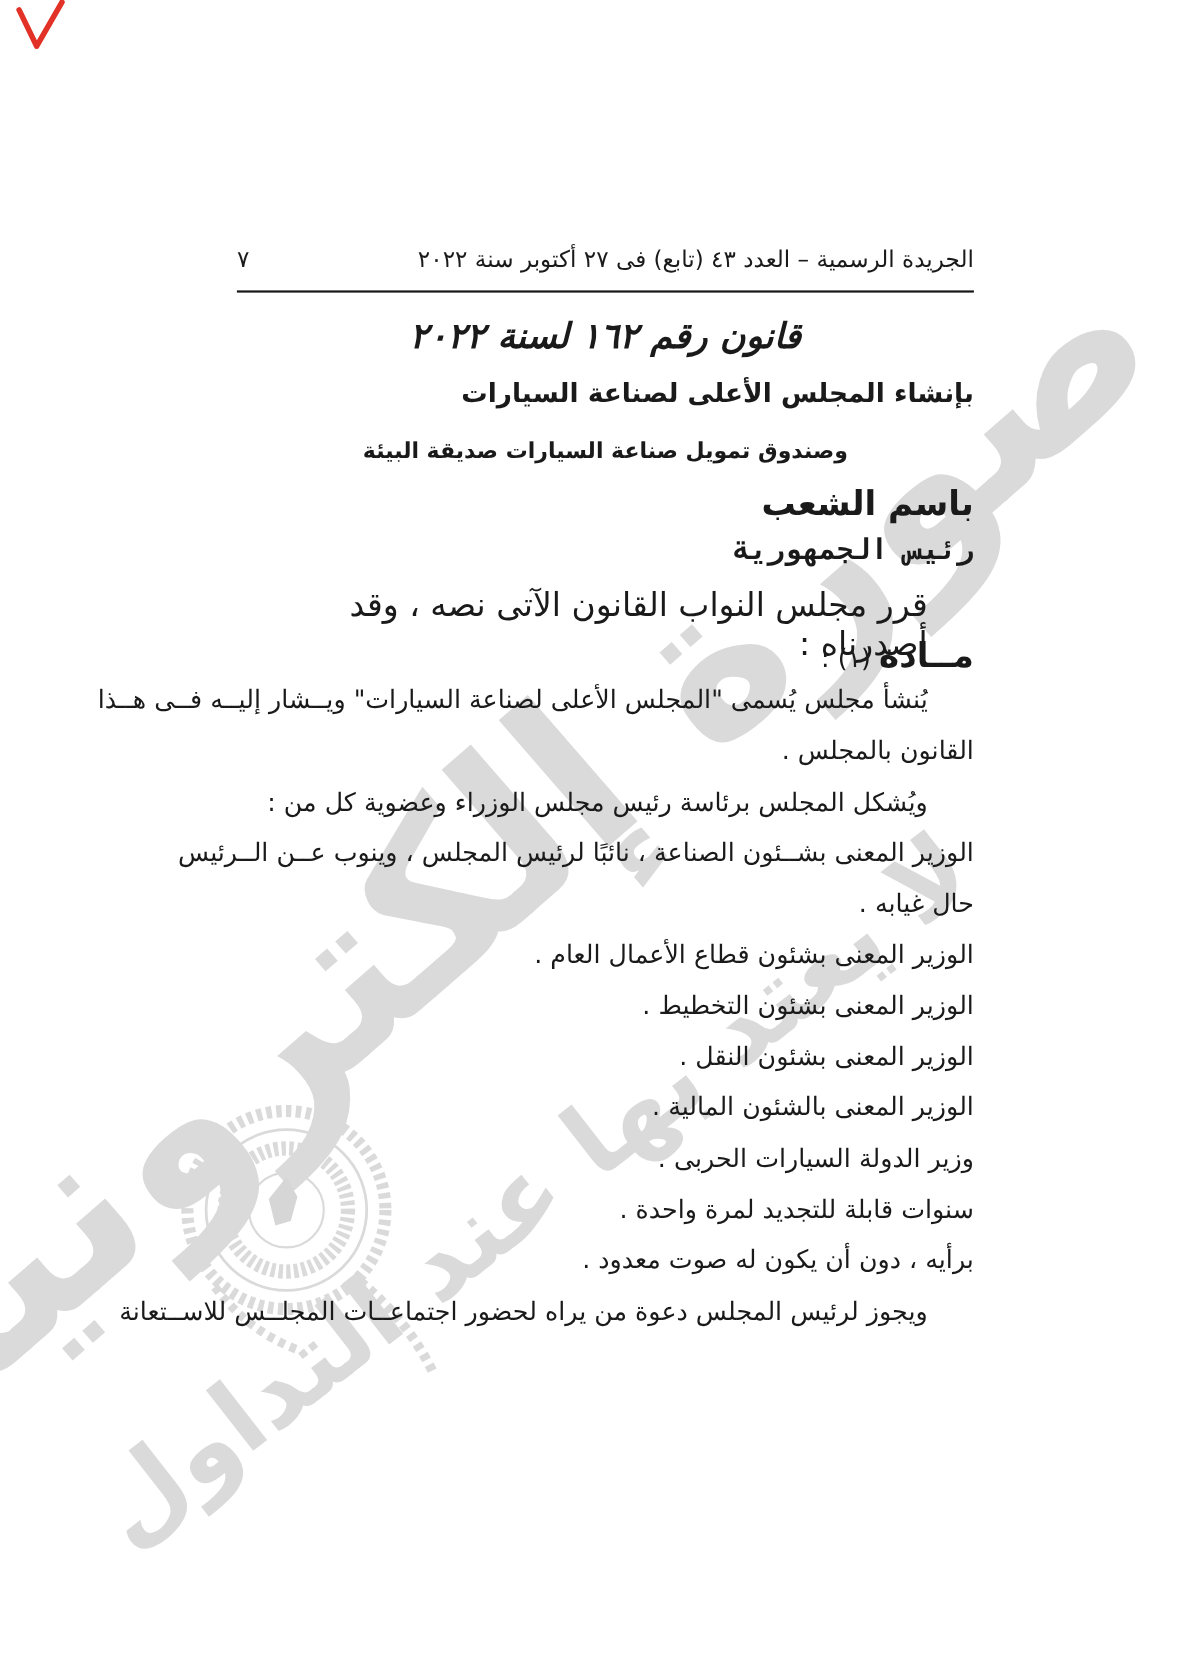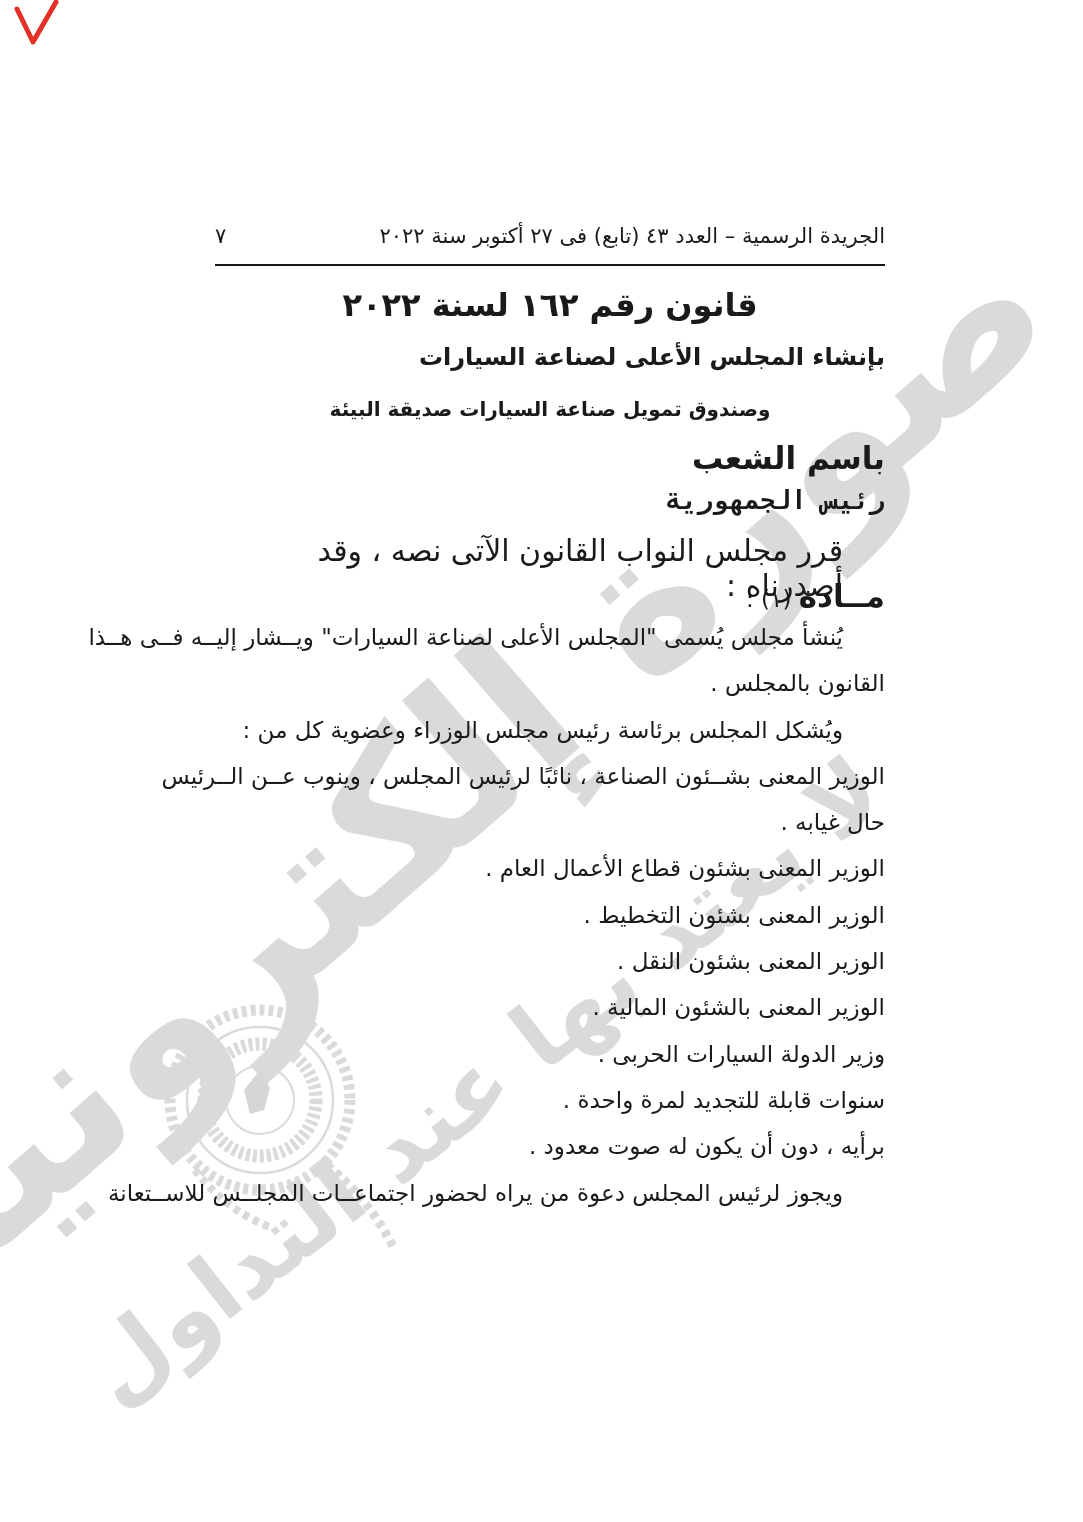"قانون رقم ١٦٢ لسنة ٢٠٢٢" .law-title { font-style: none -> italic }
